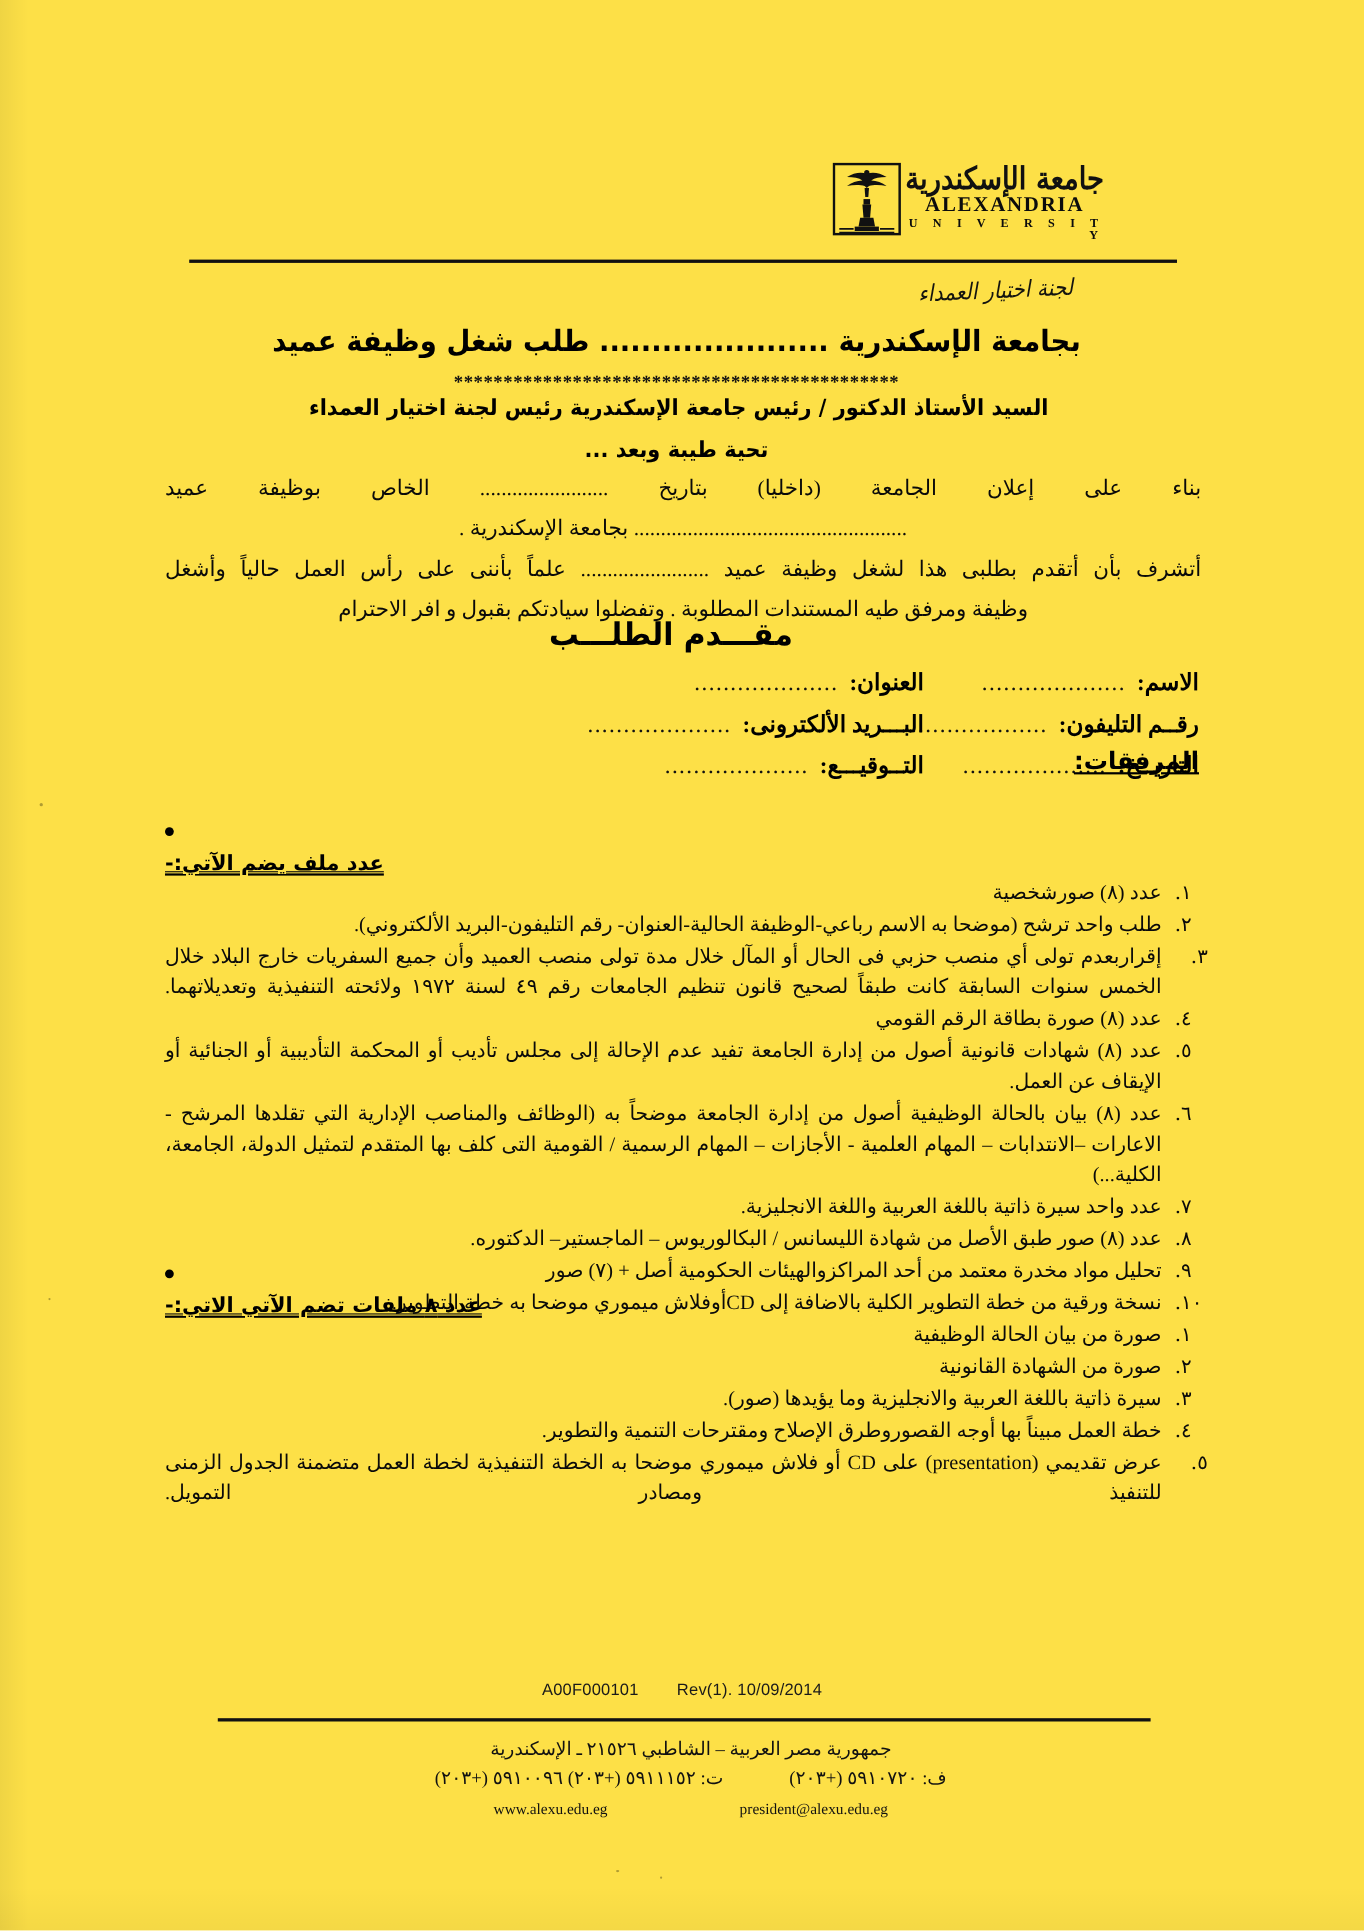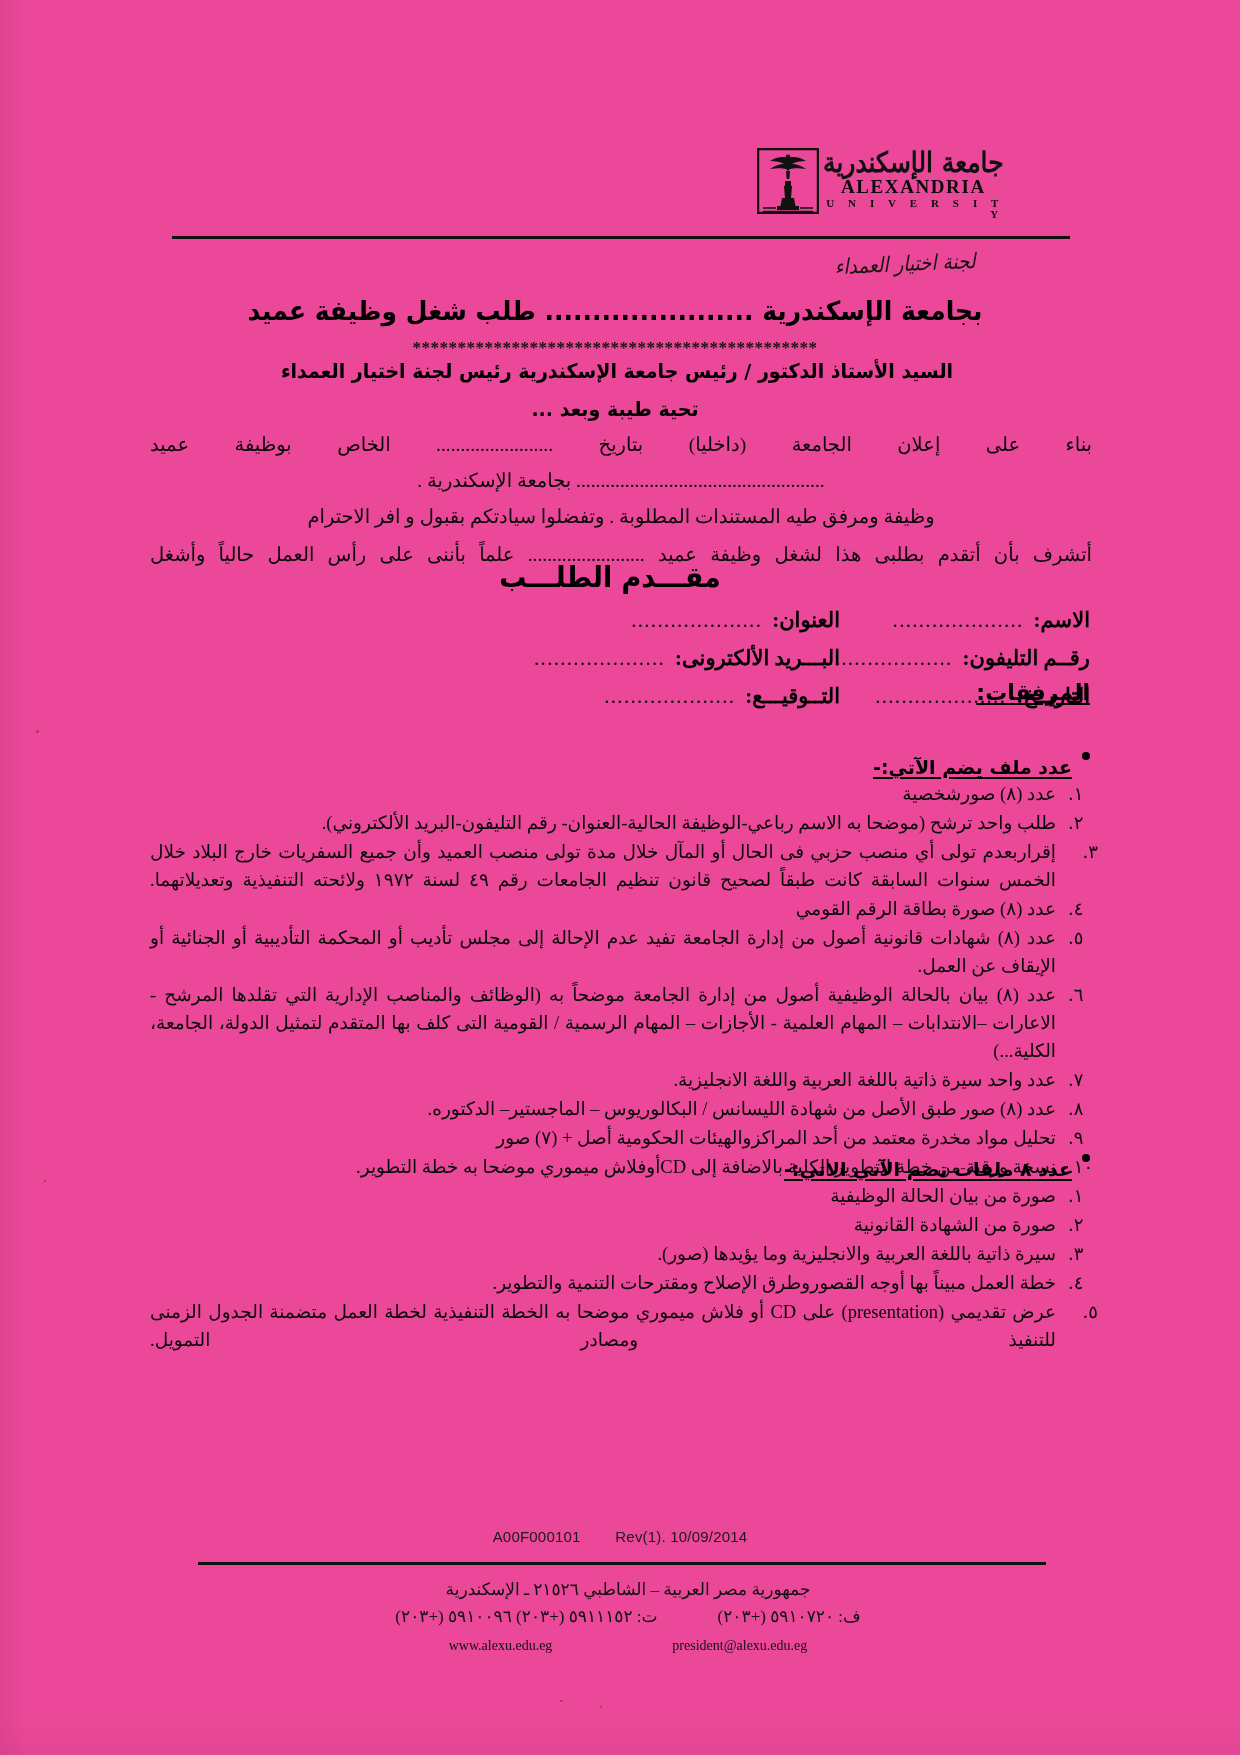"جامعة الإسكندرية" .page { background: #ec4899 -> #fde047 }
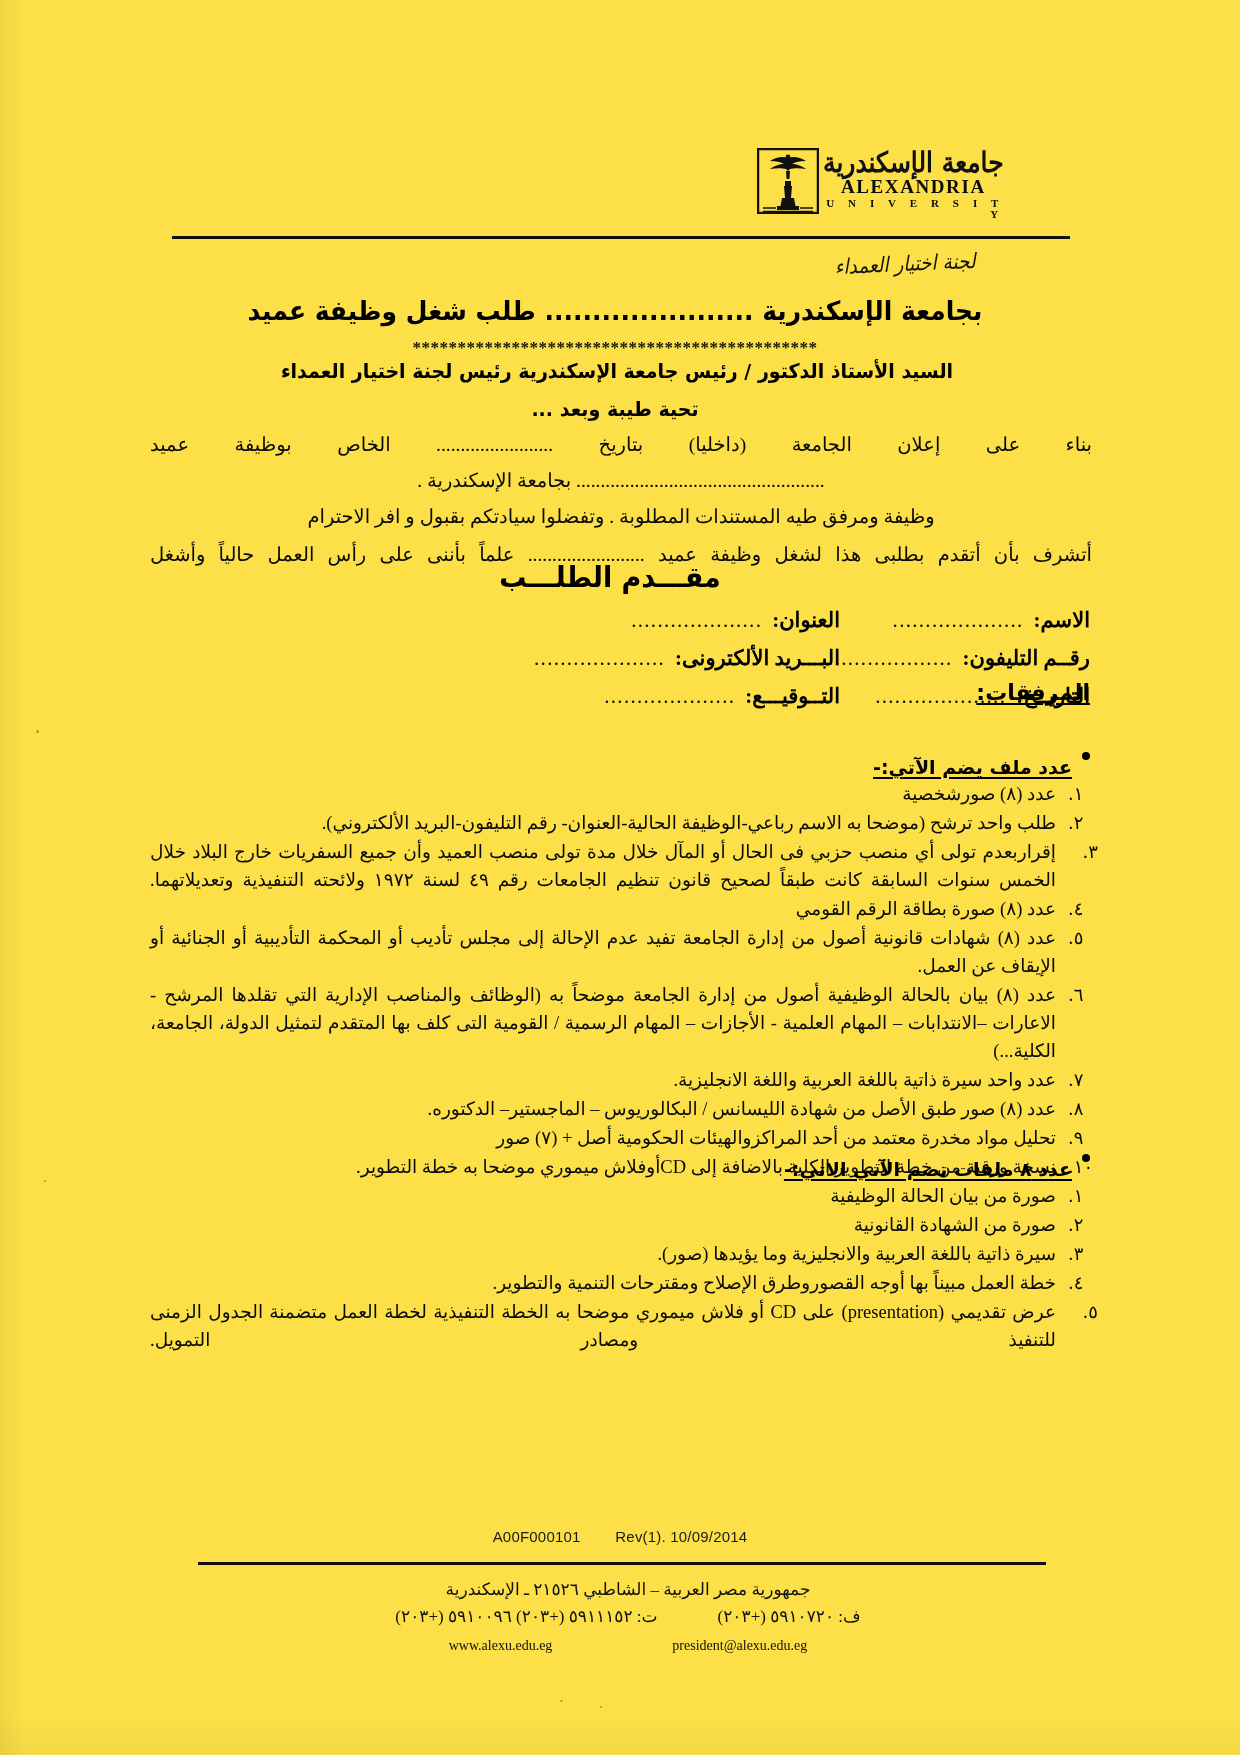"وظيفة ومرفق طيه المستندات المطلوبة" div.para { order: before "أتشرف بأن أتقدم بطلبى هذا" -> after "أتشرف بأن أتقدم بطلبى هذا" }
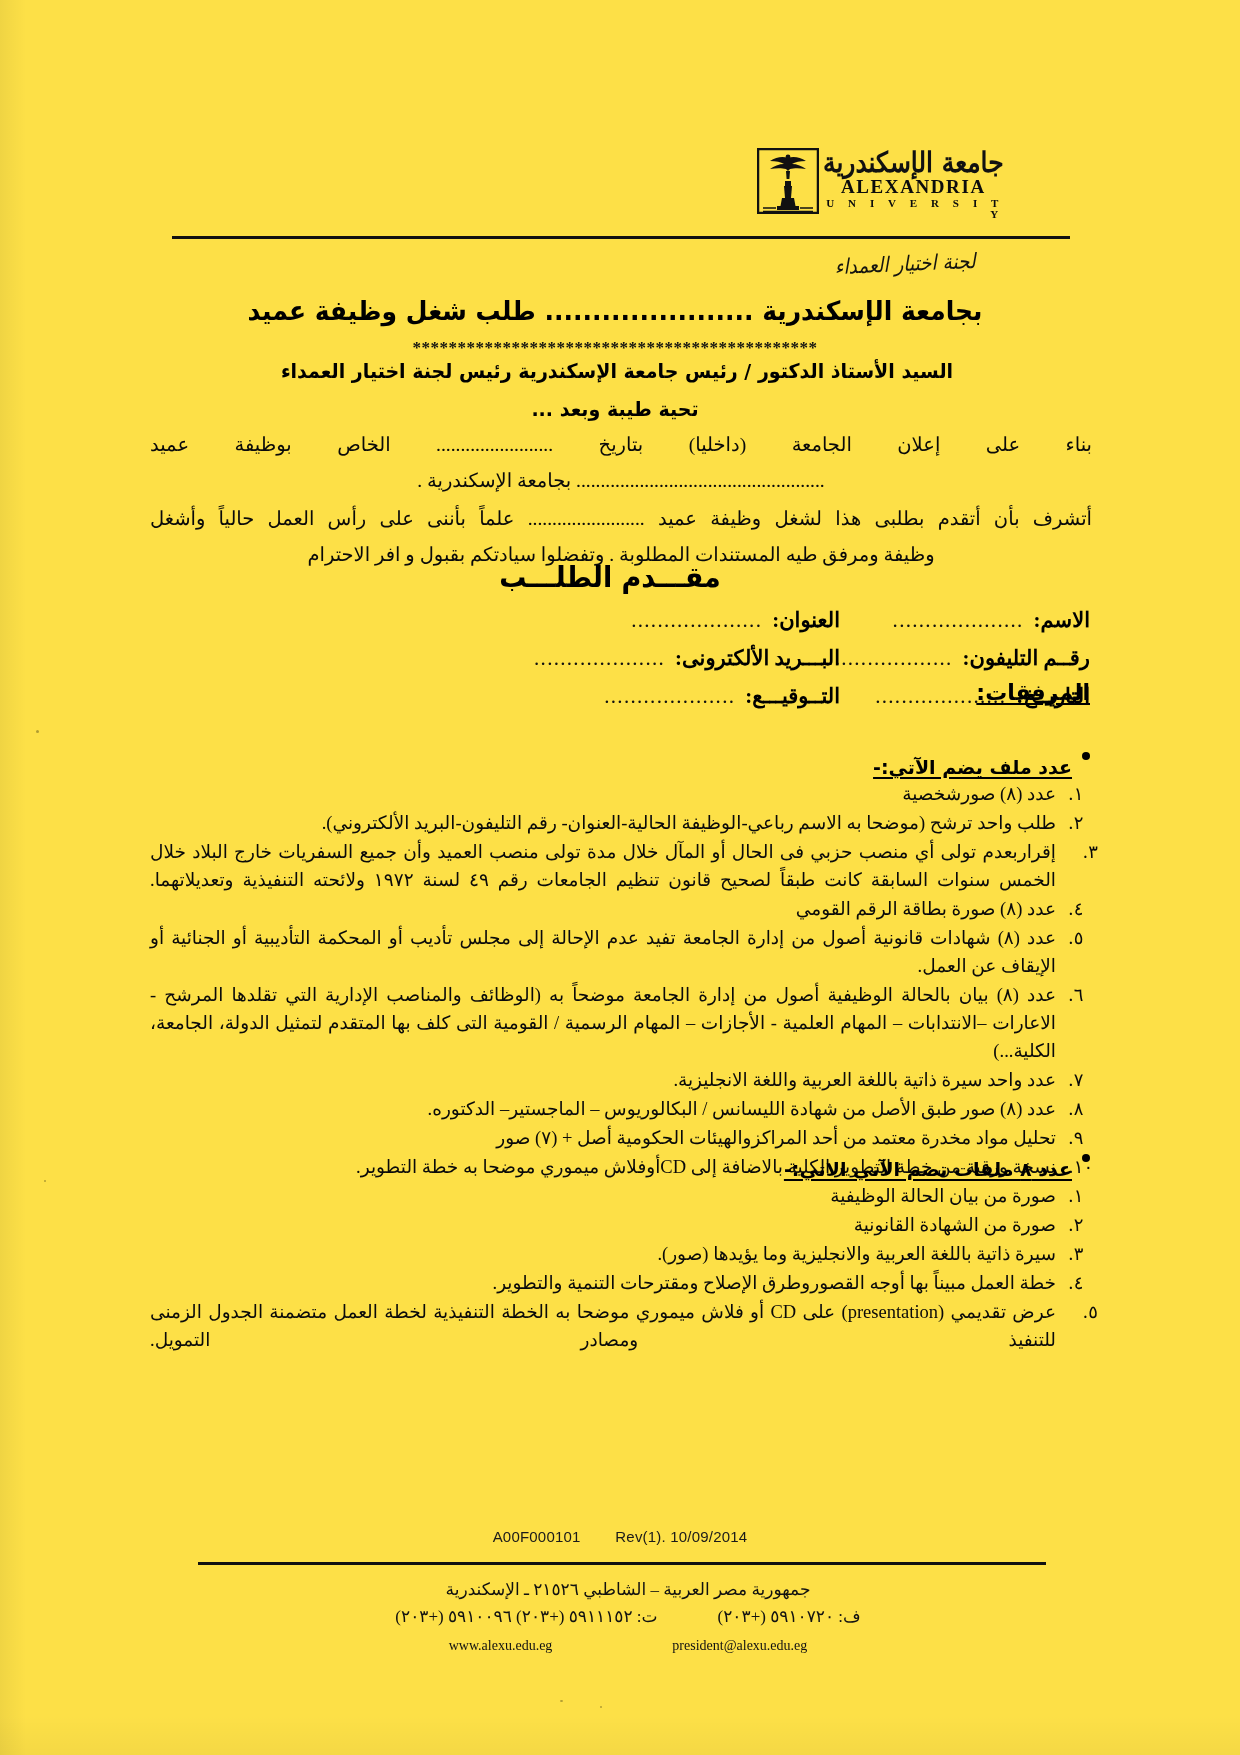"عدد ملف يضم الآتي:-" .sec-head { align-items: flex-start -> flex-end; flex-direction: row -> column; text-decoration: none -> underline }
